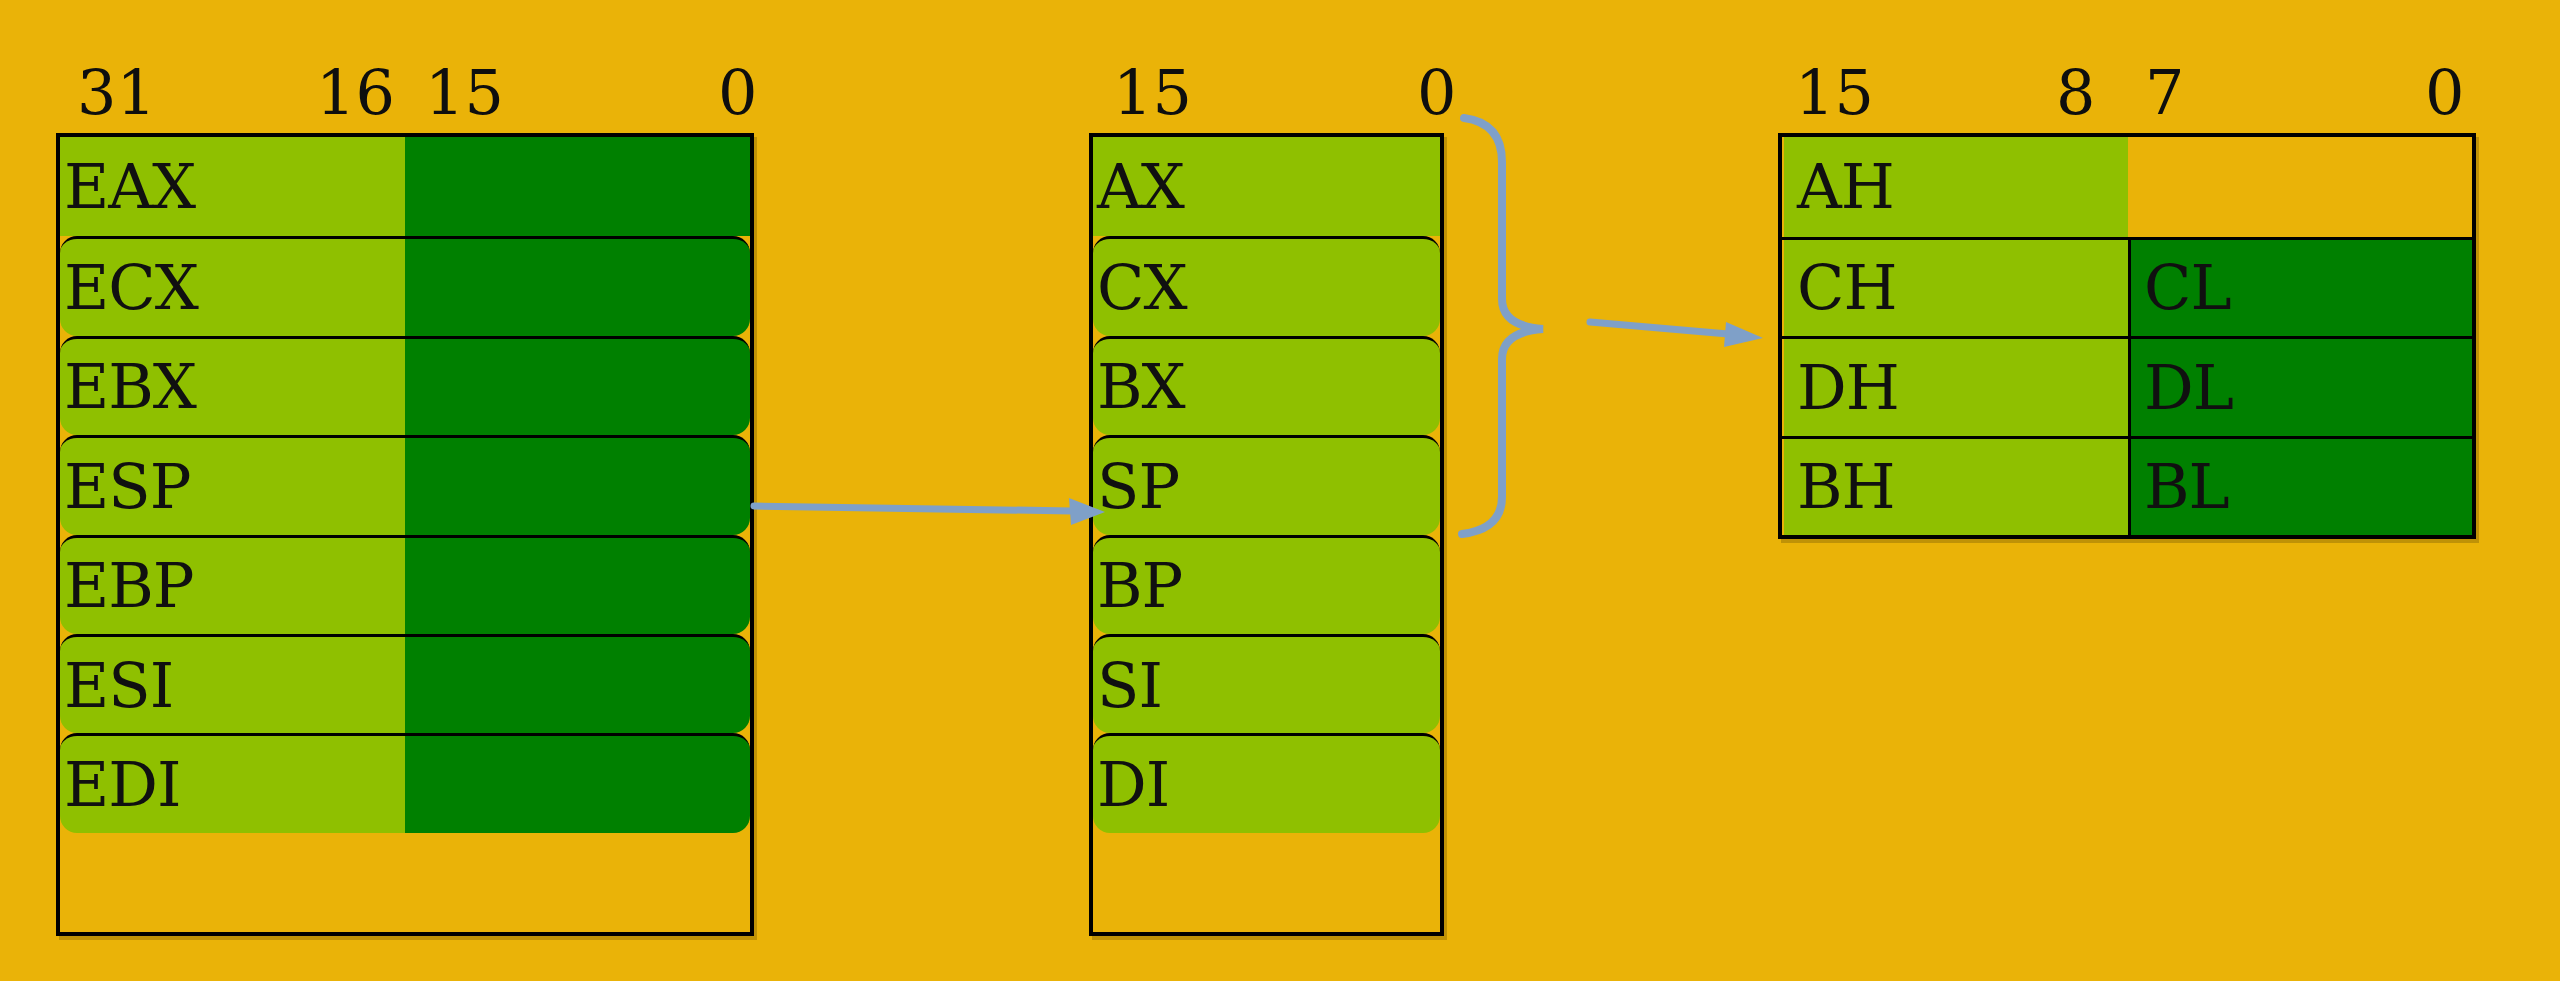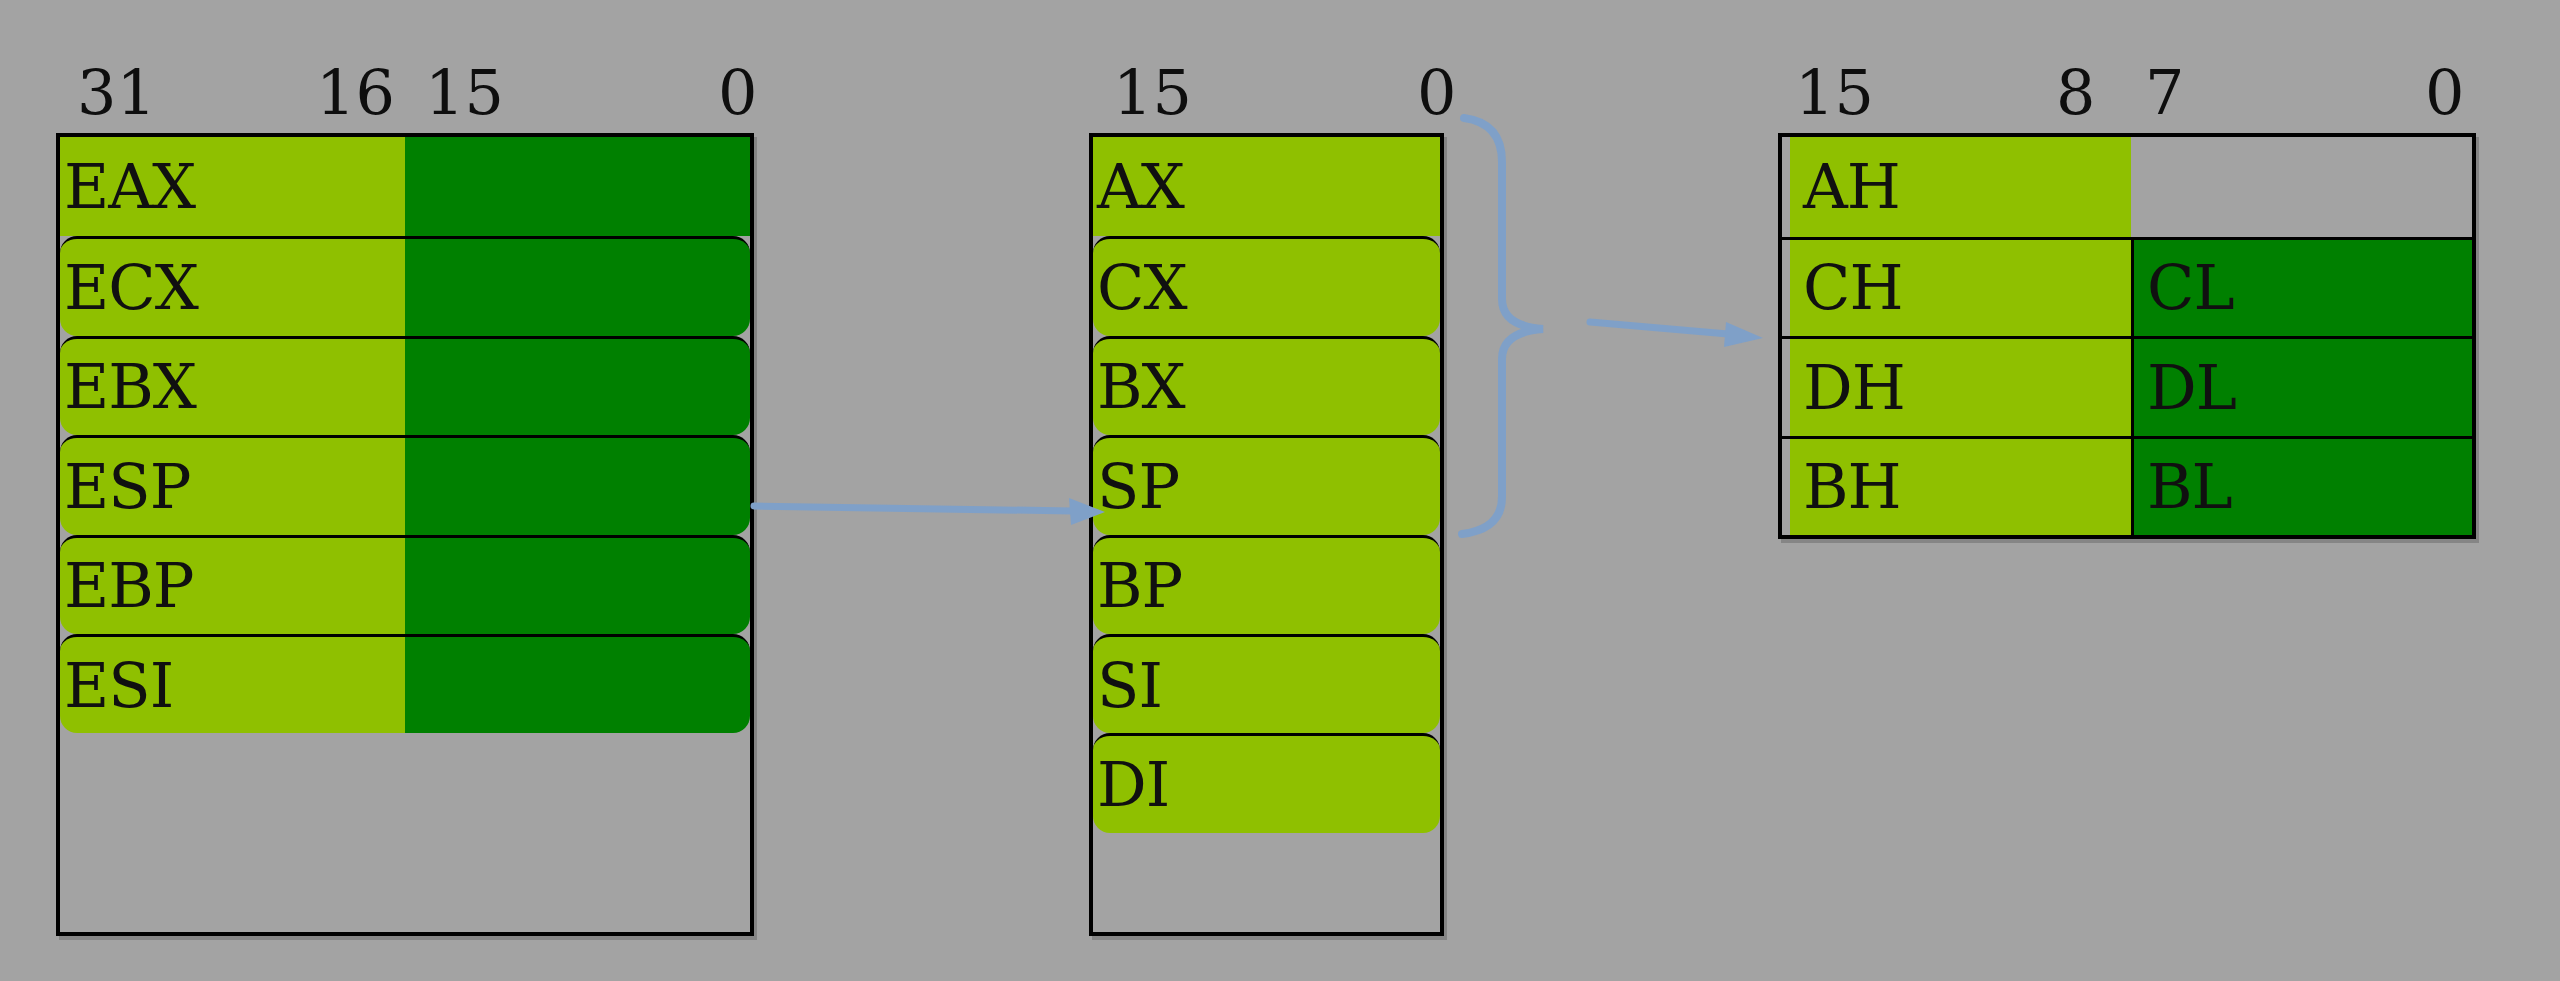"31" .canvas { background: #a3a3a3 -> #eab308 }
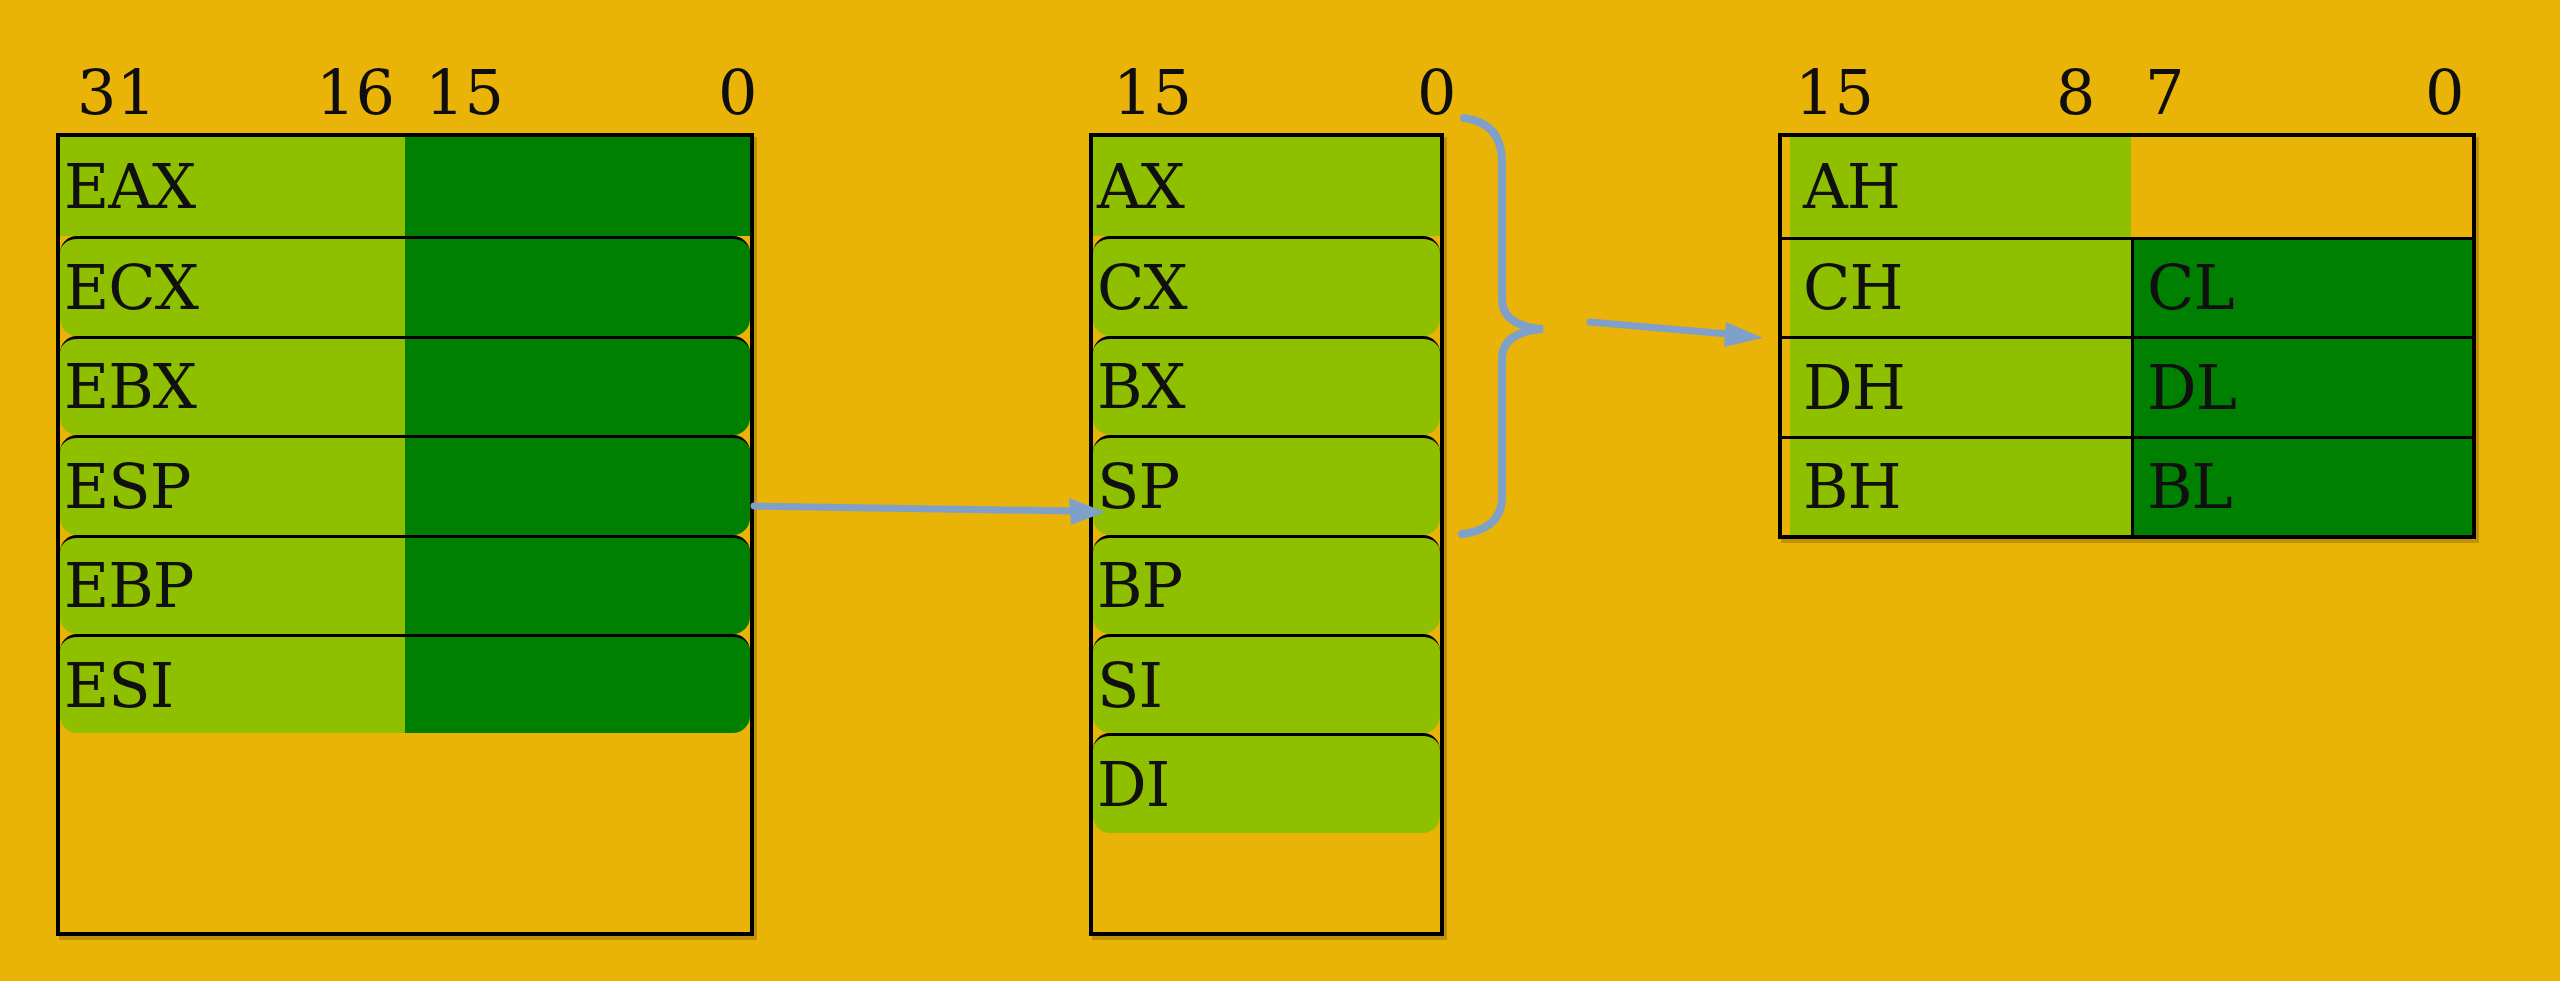"AH" .row8 { padding-left: 8px -> 2px }
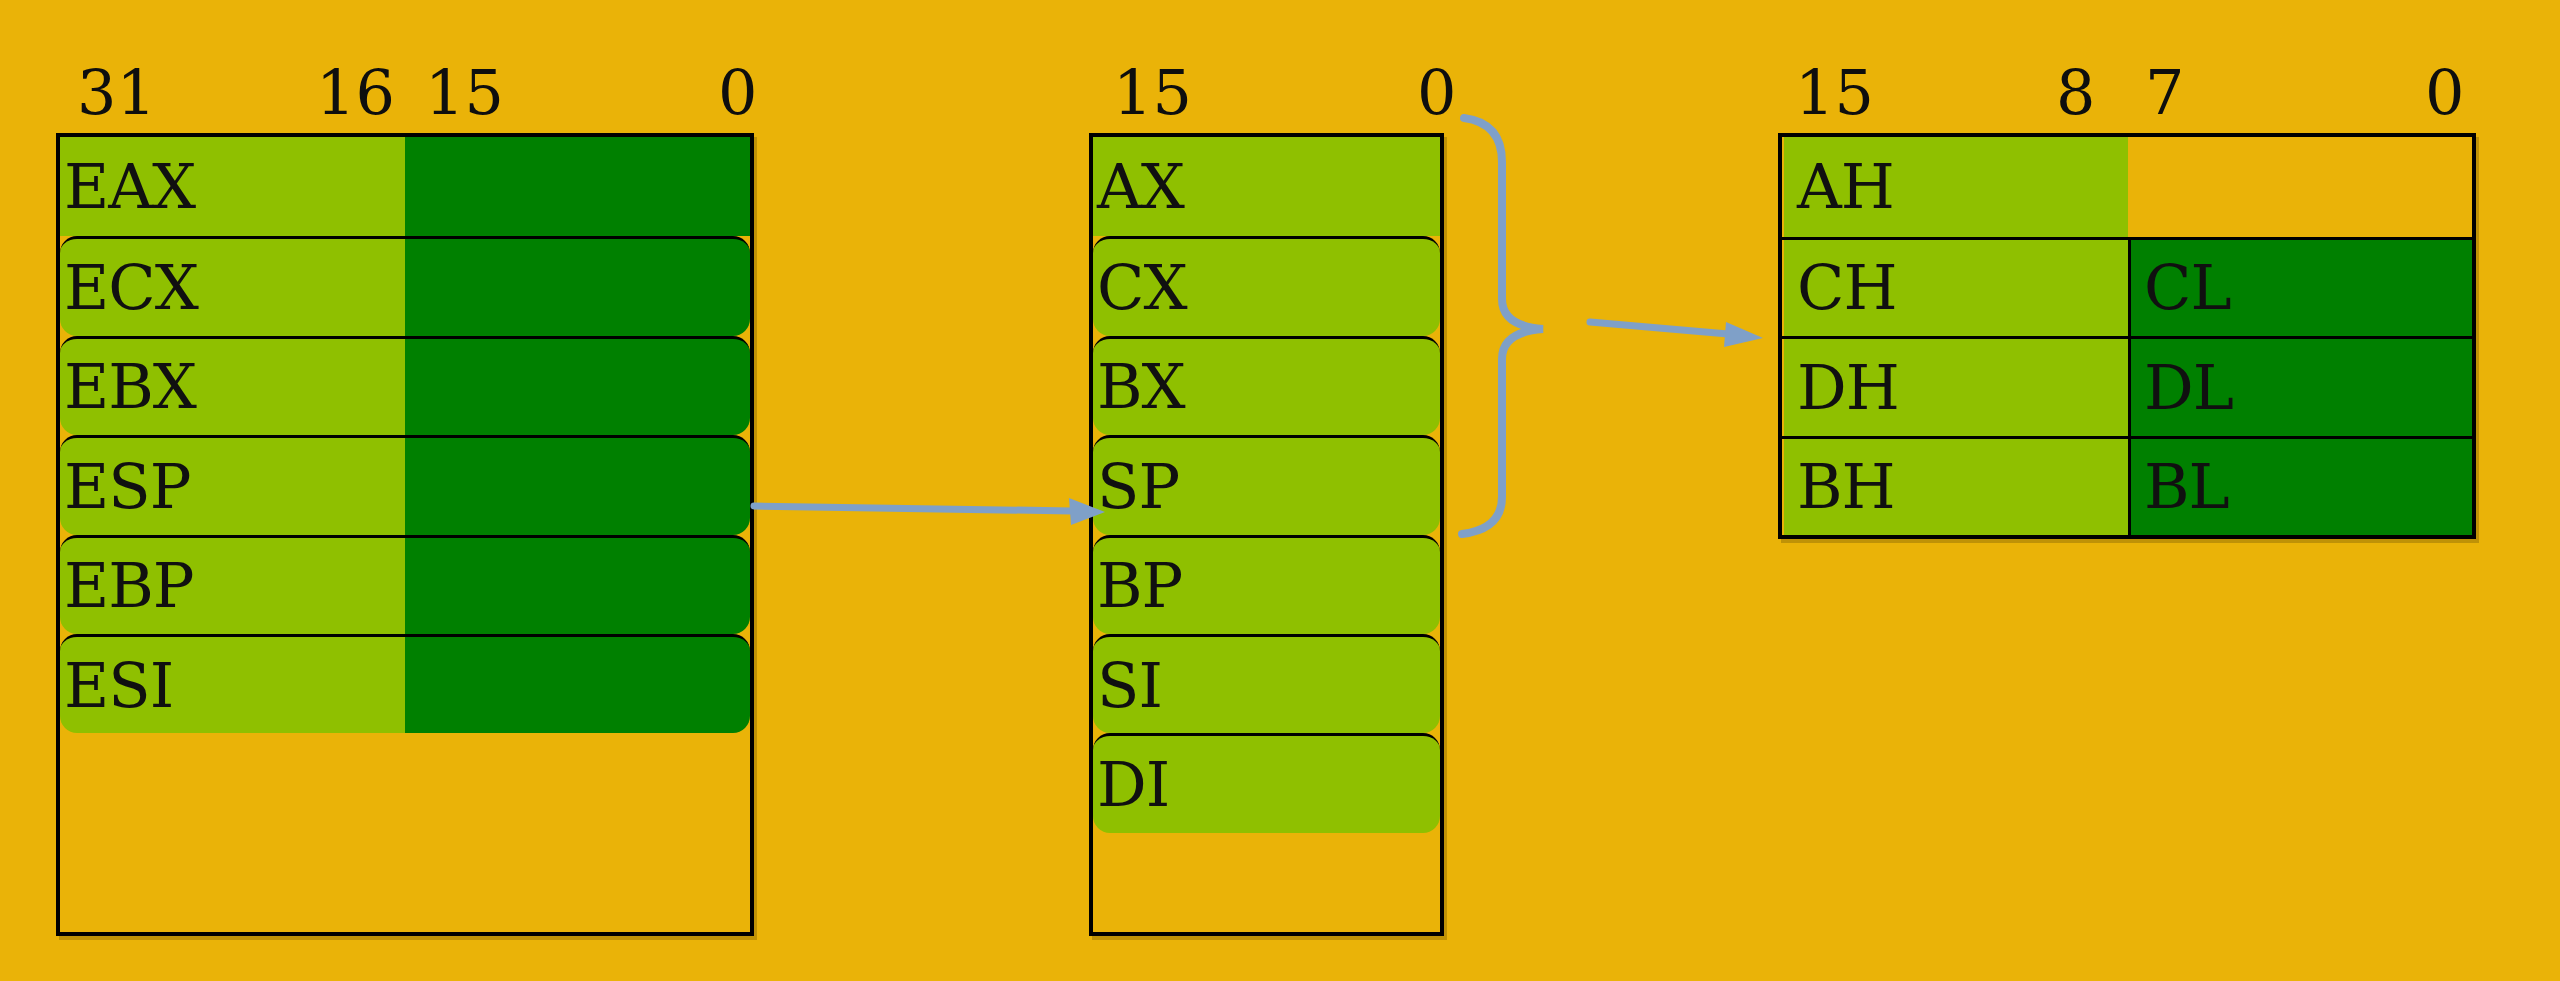"EDI" div.row { html: none -> <div> <span>EDI</span> </div> }
